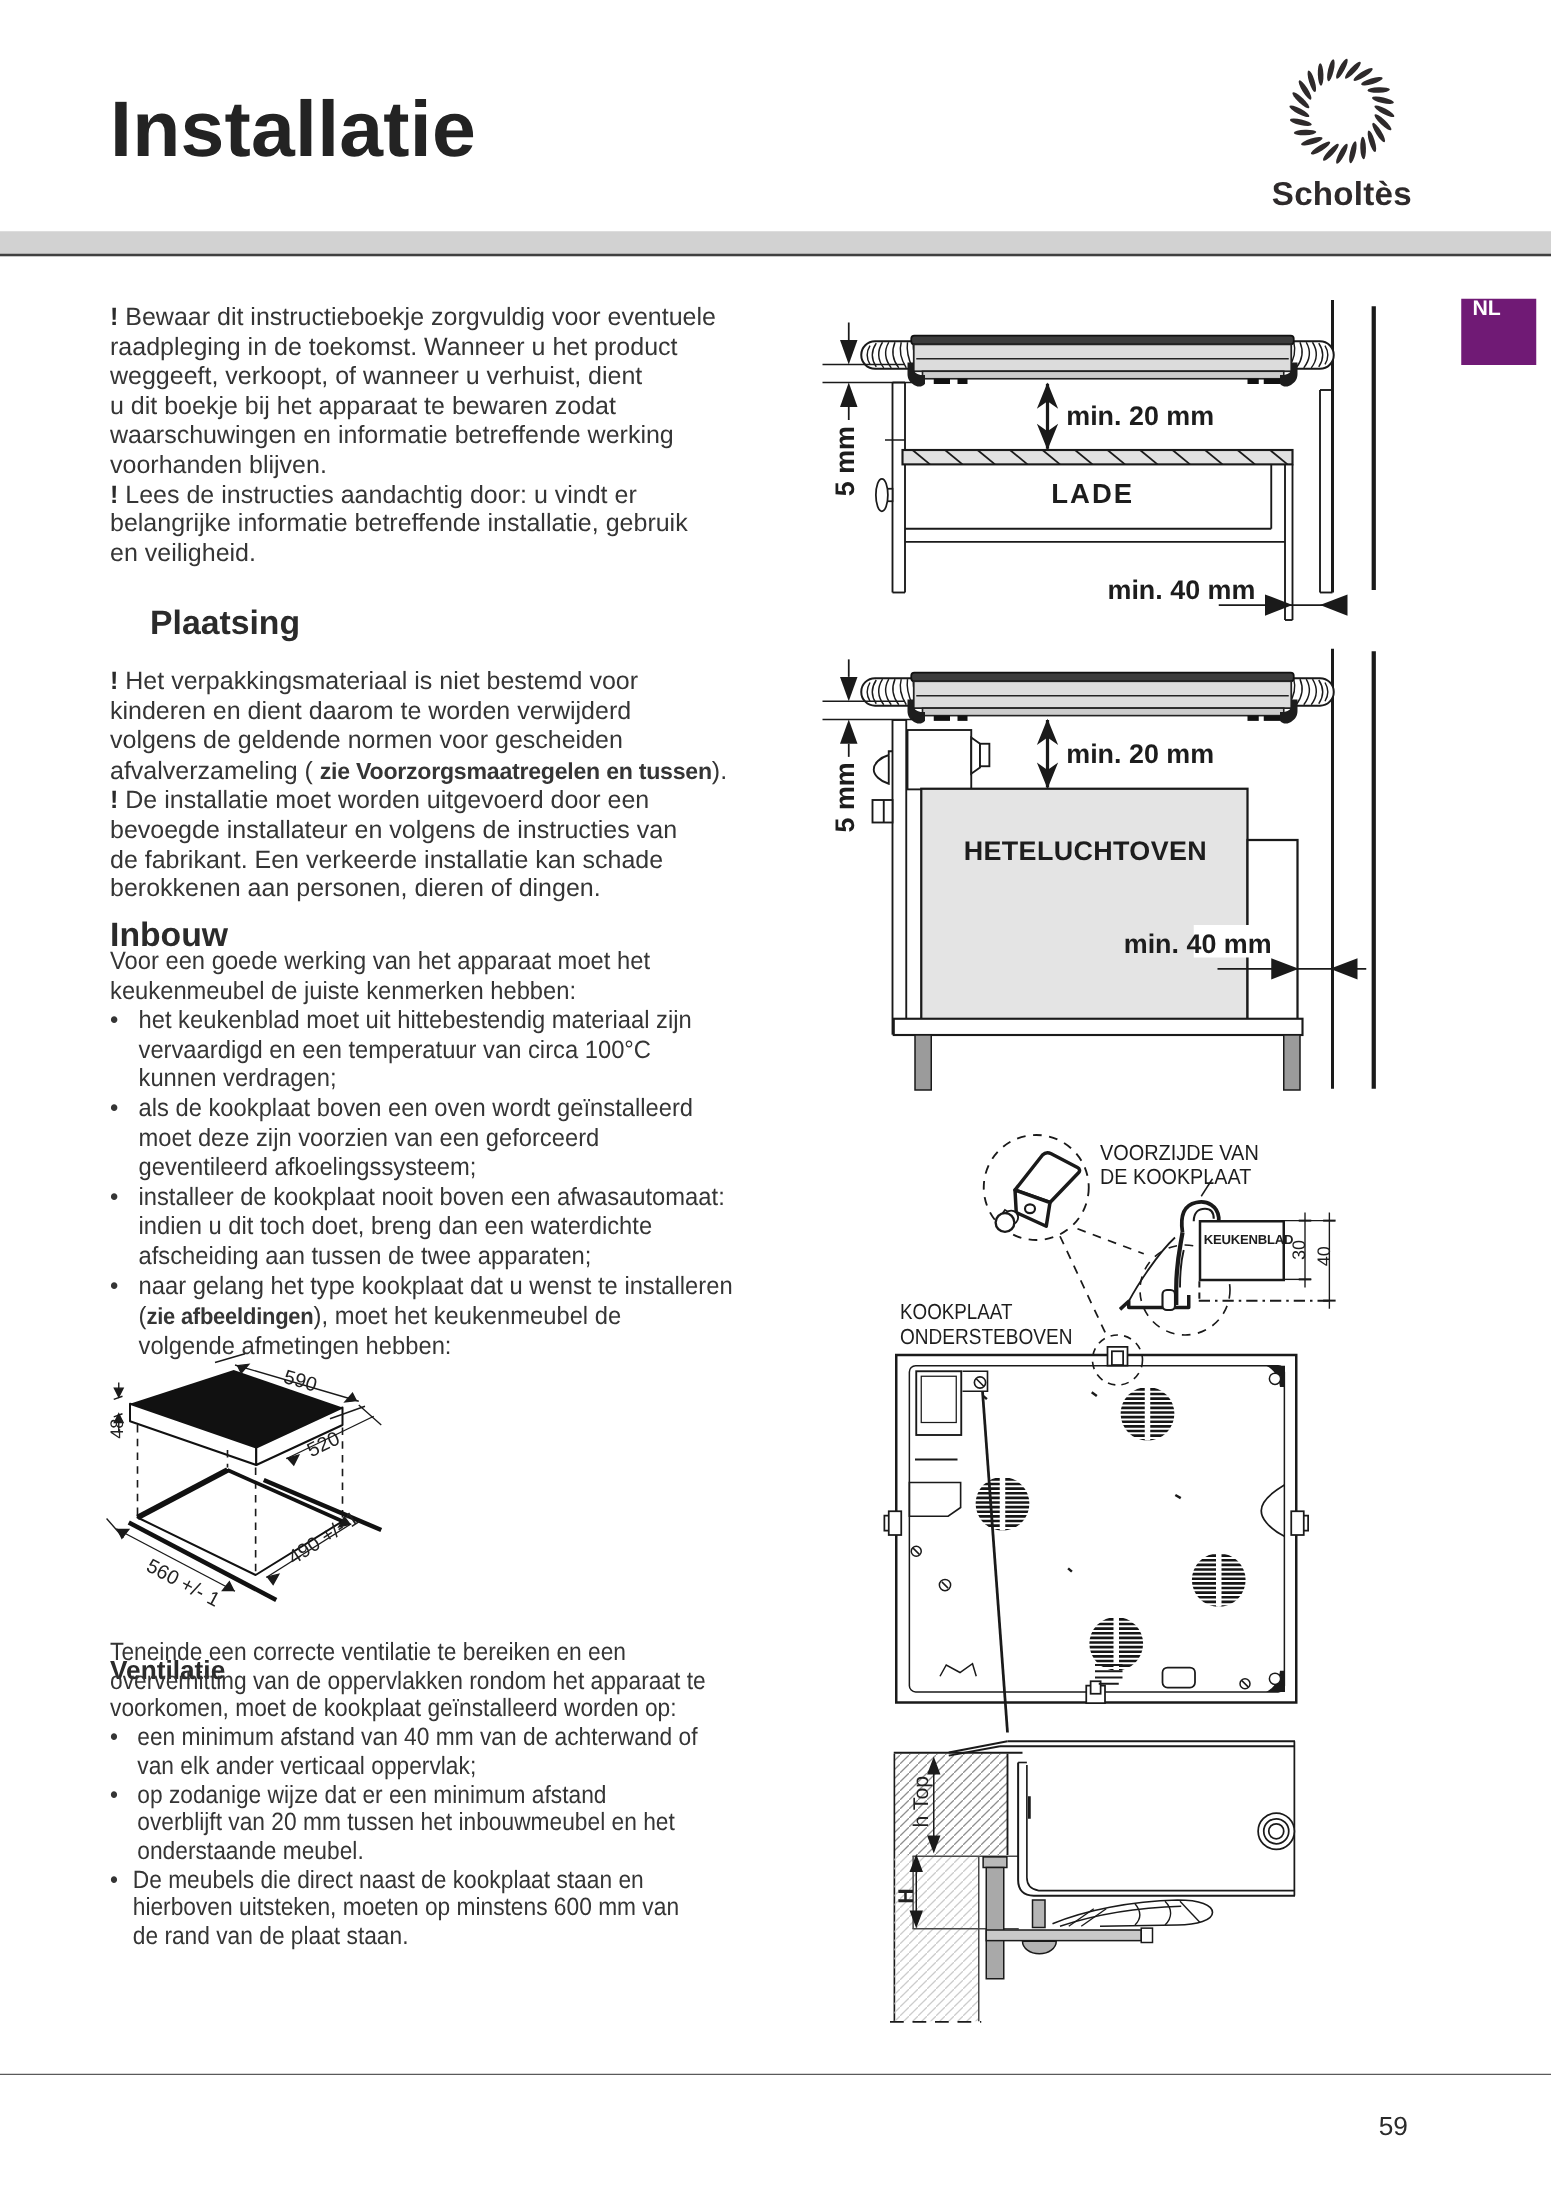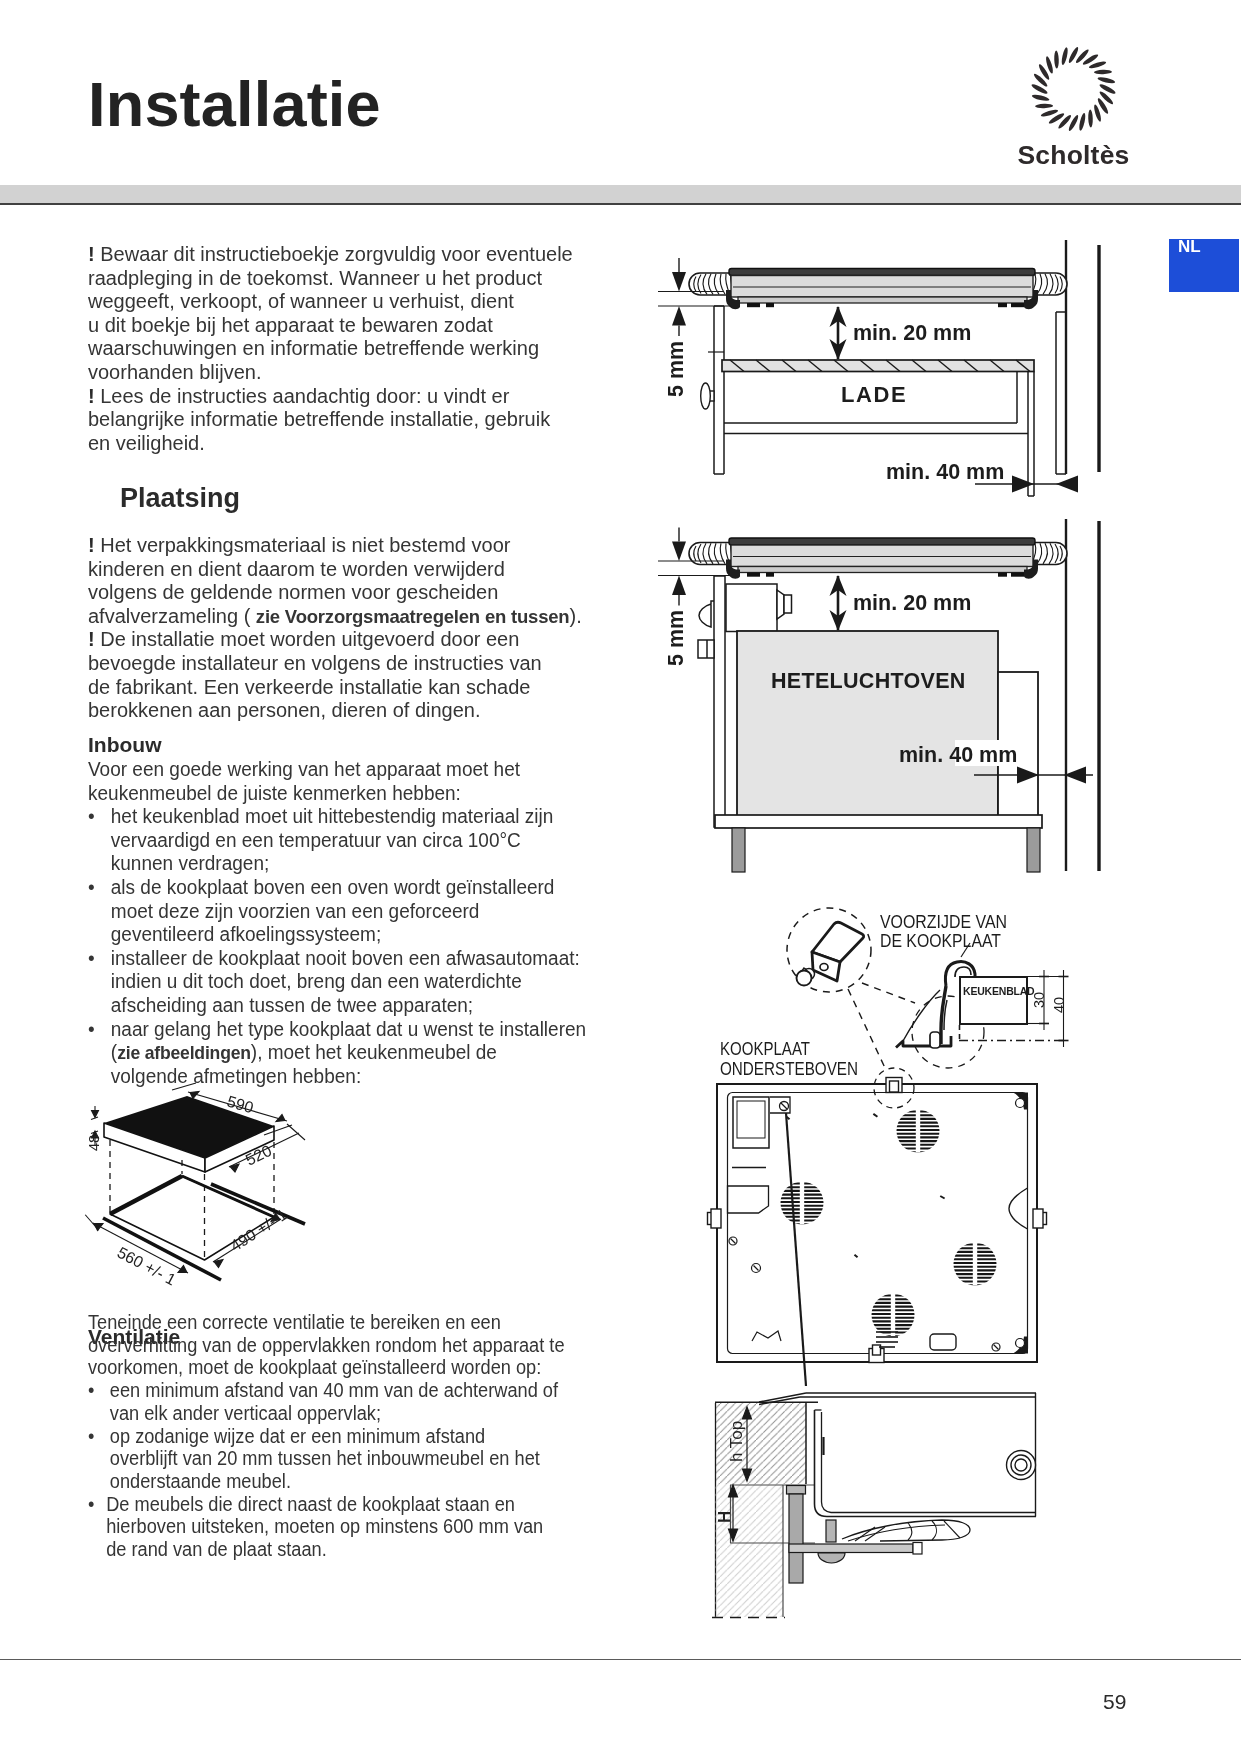"NL" div.abs { background: #1d4ed8 -> #701a75; width: 70px -> 60px }
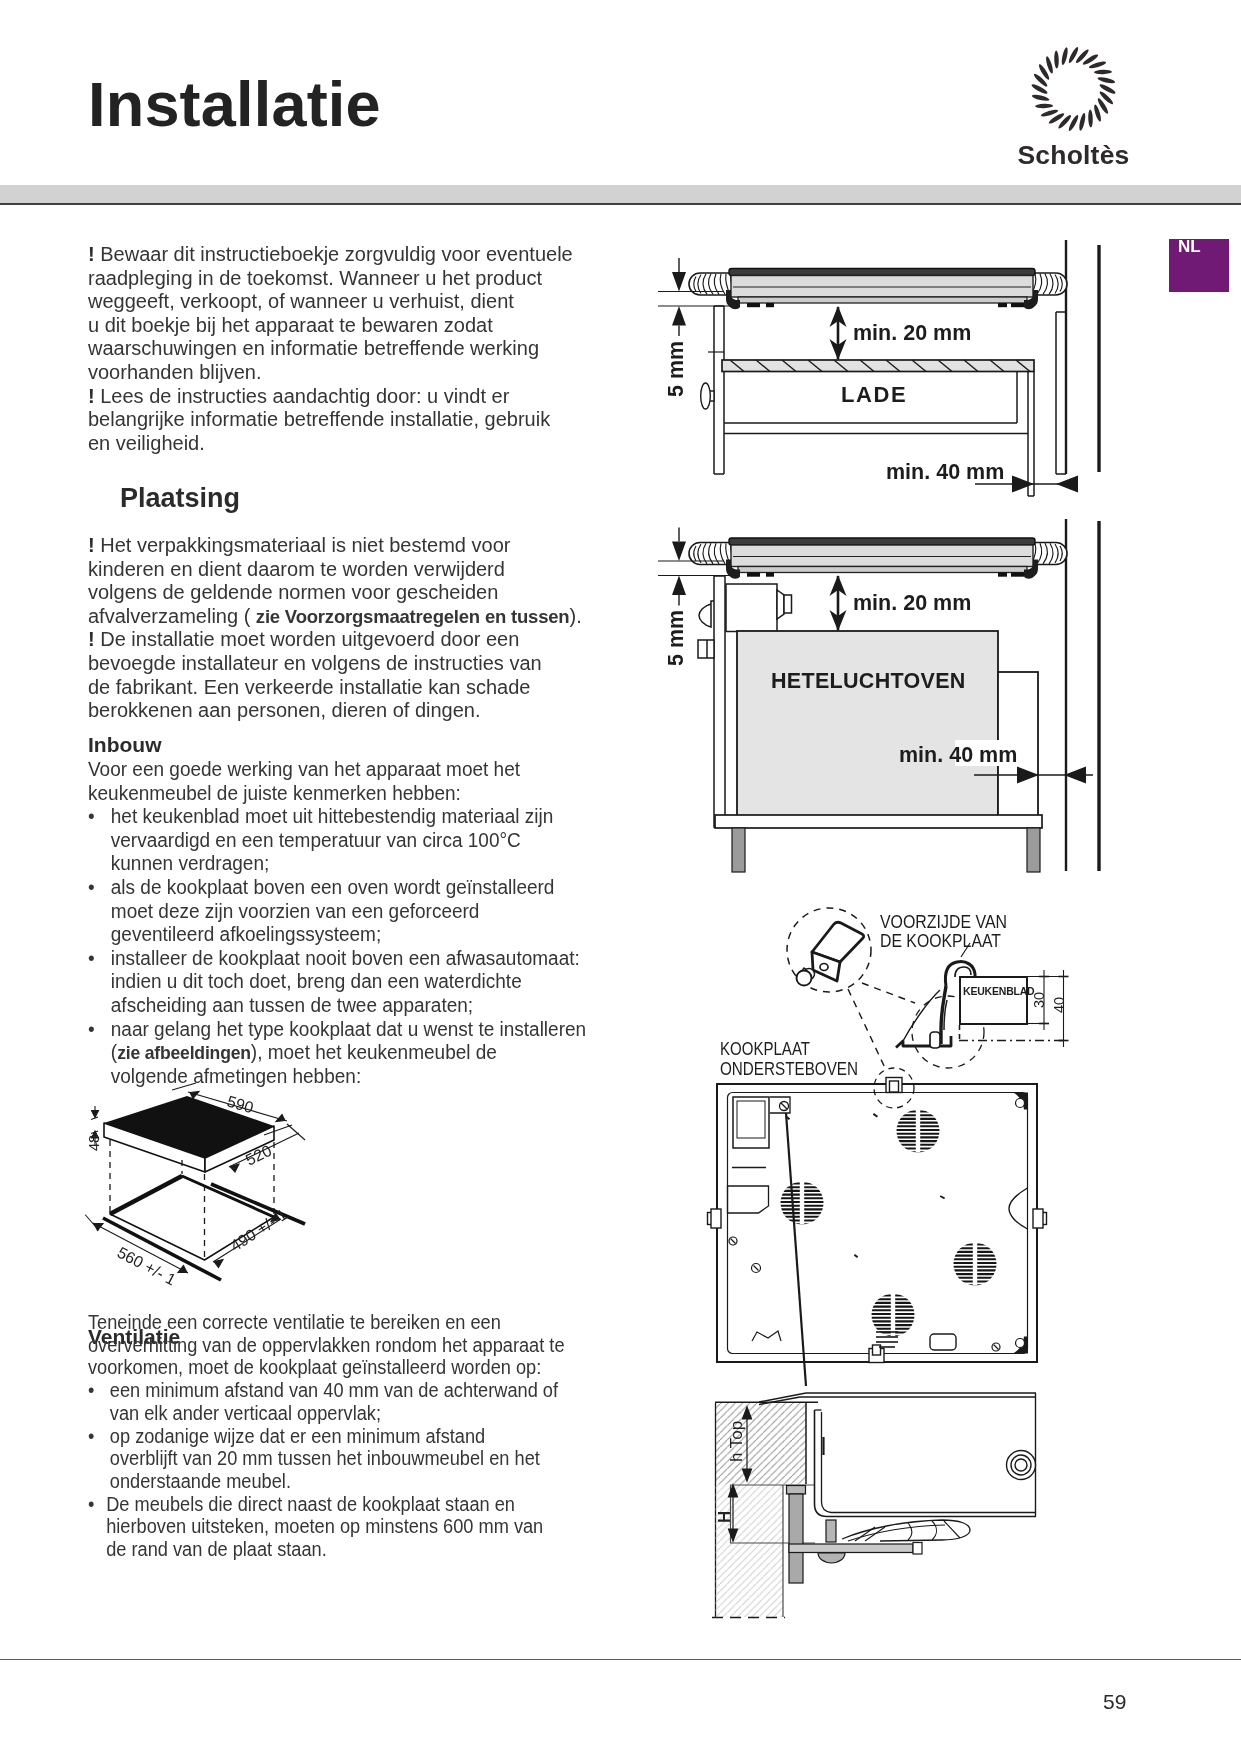"Inbouw" div.abs { font-size: 21px -> 27px }
